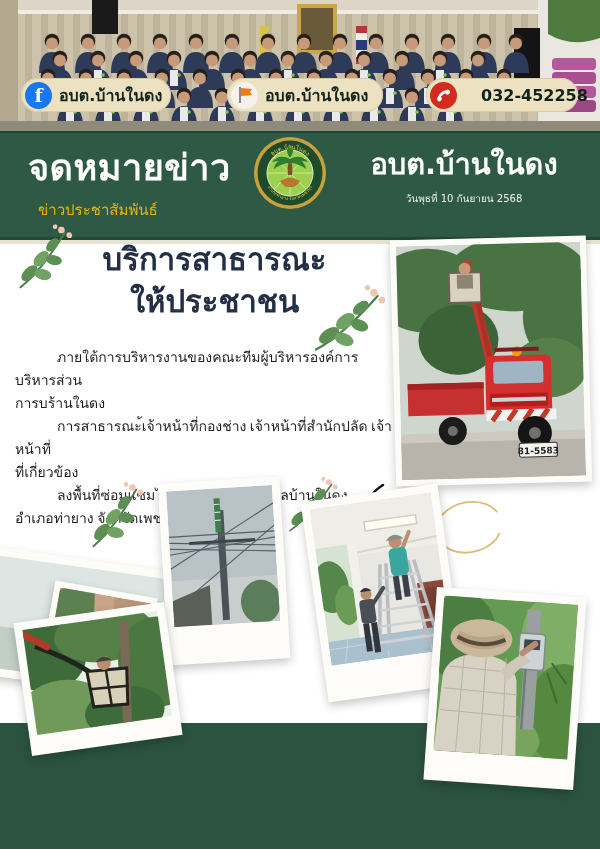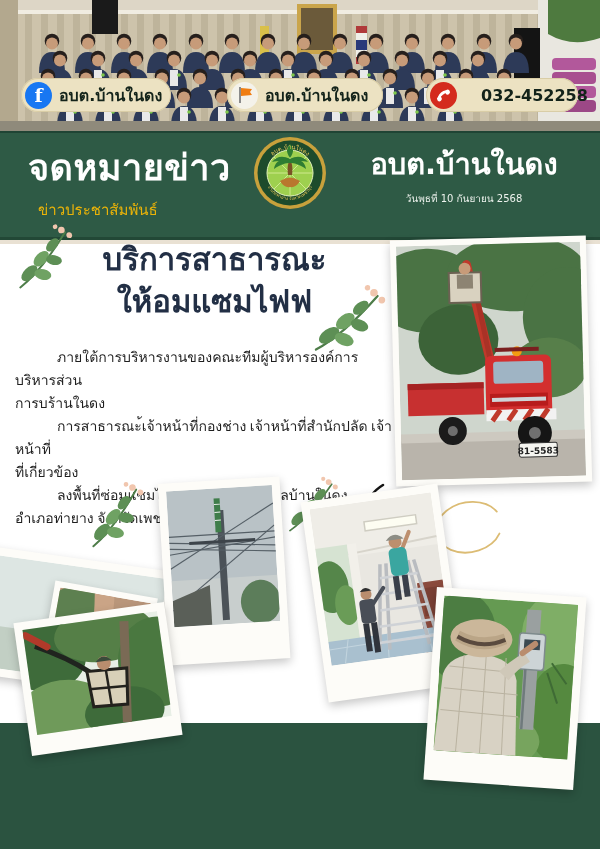"ให้อมแซมไฟฟ" div { text: ให้อมแซมไฟฟ -> ให้ประชาชน }
